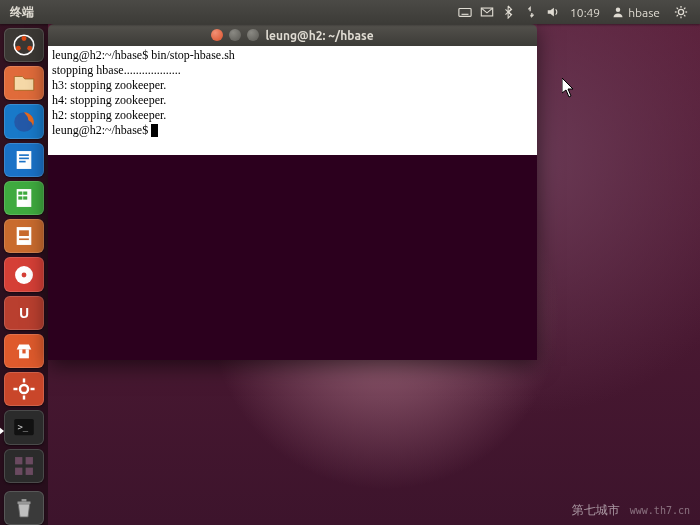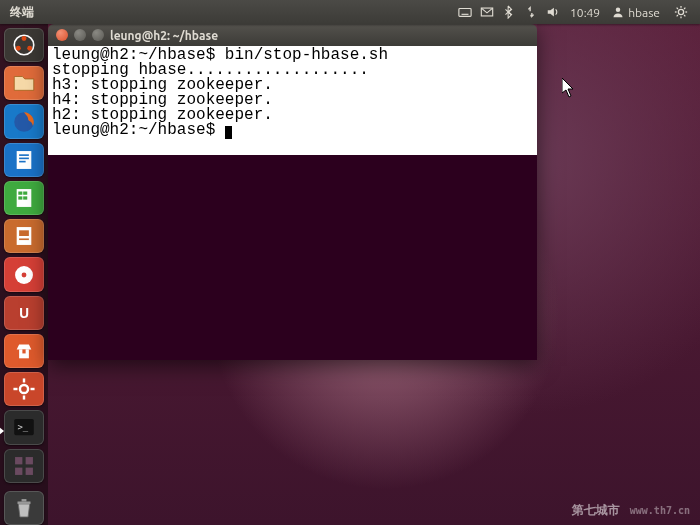"leung@h2: ~/hbase" #term-title { justify-content: none -> center }
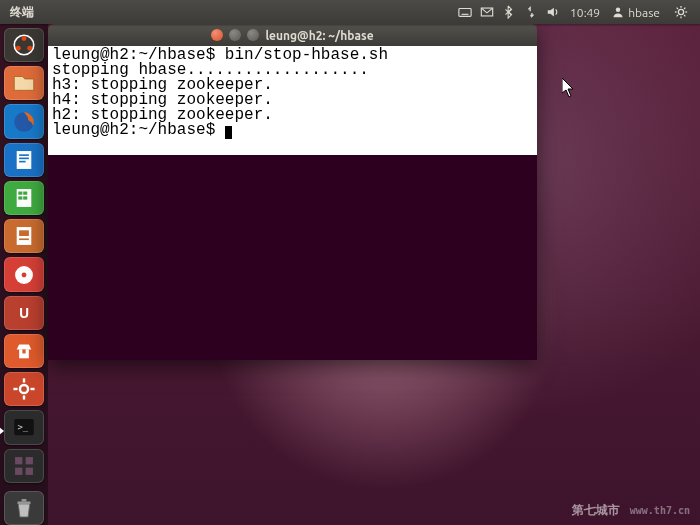"leung@h2:~/hbase$ bin/stop-hbase.sh" #term-body { font-family: Liberation Mono, monospace -> Liberation Serif, serif; font-size: 16px -> 12px }
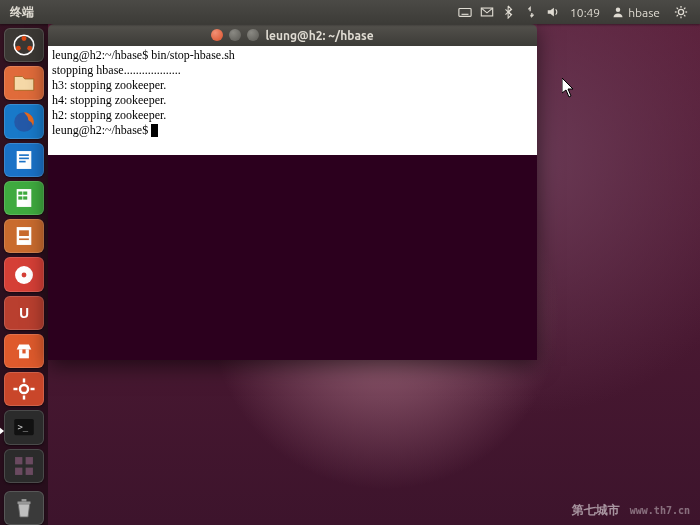"第七城市" #watermark { font-weight: bold -> none }
